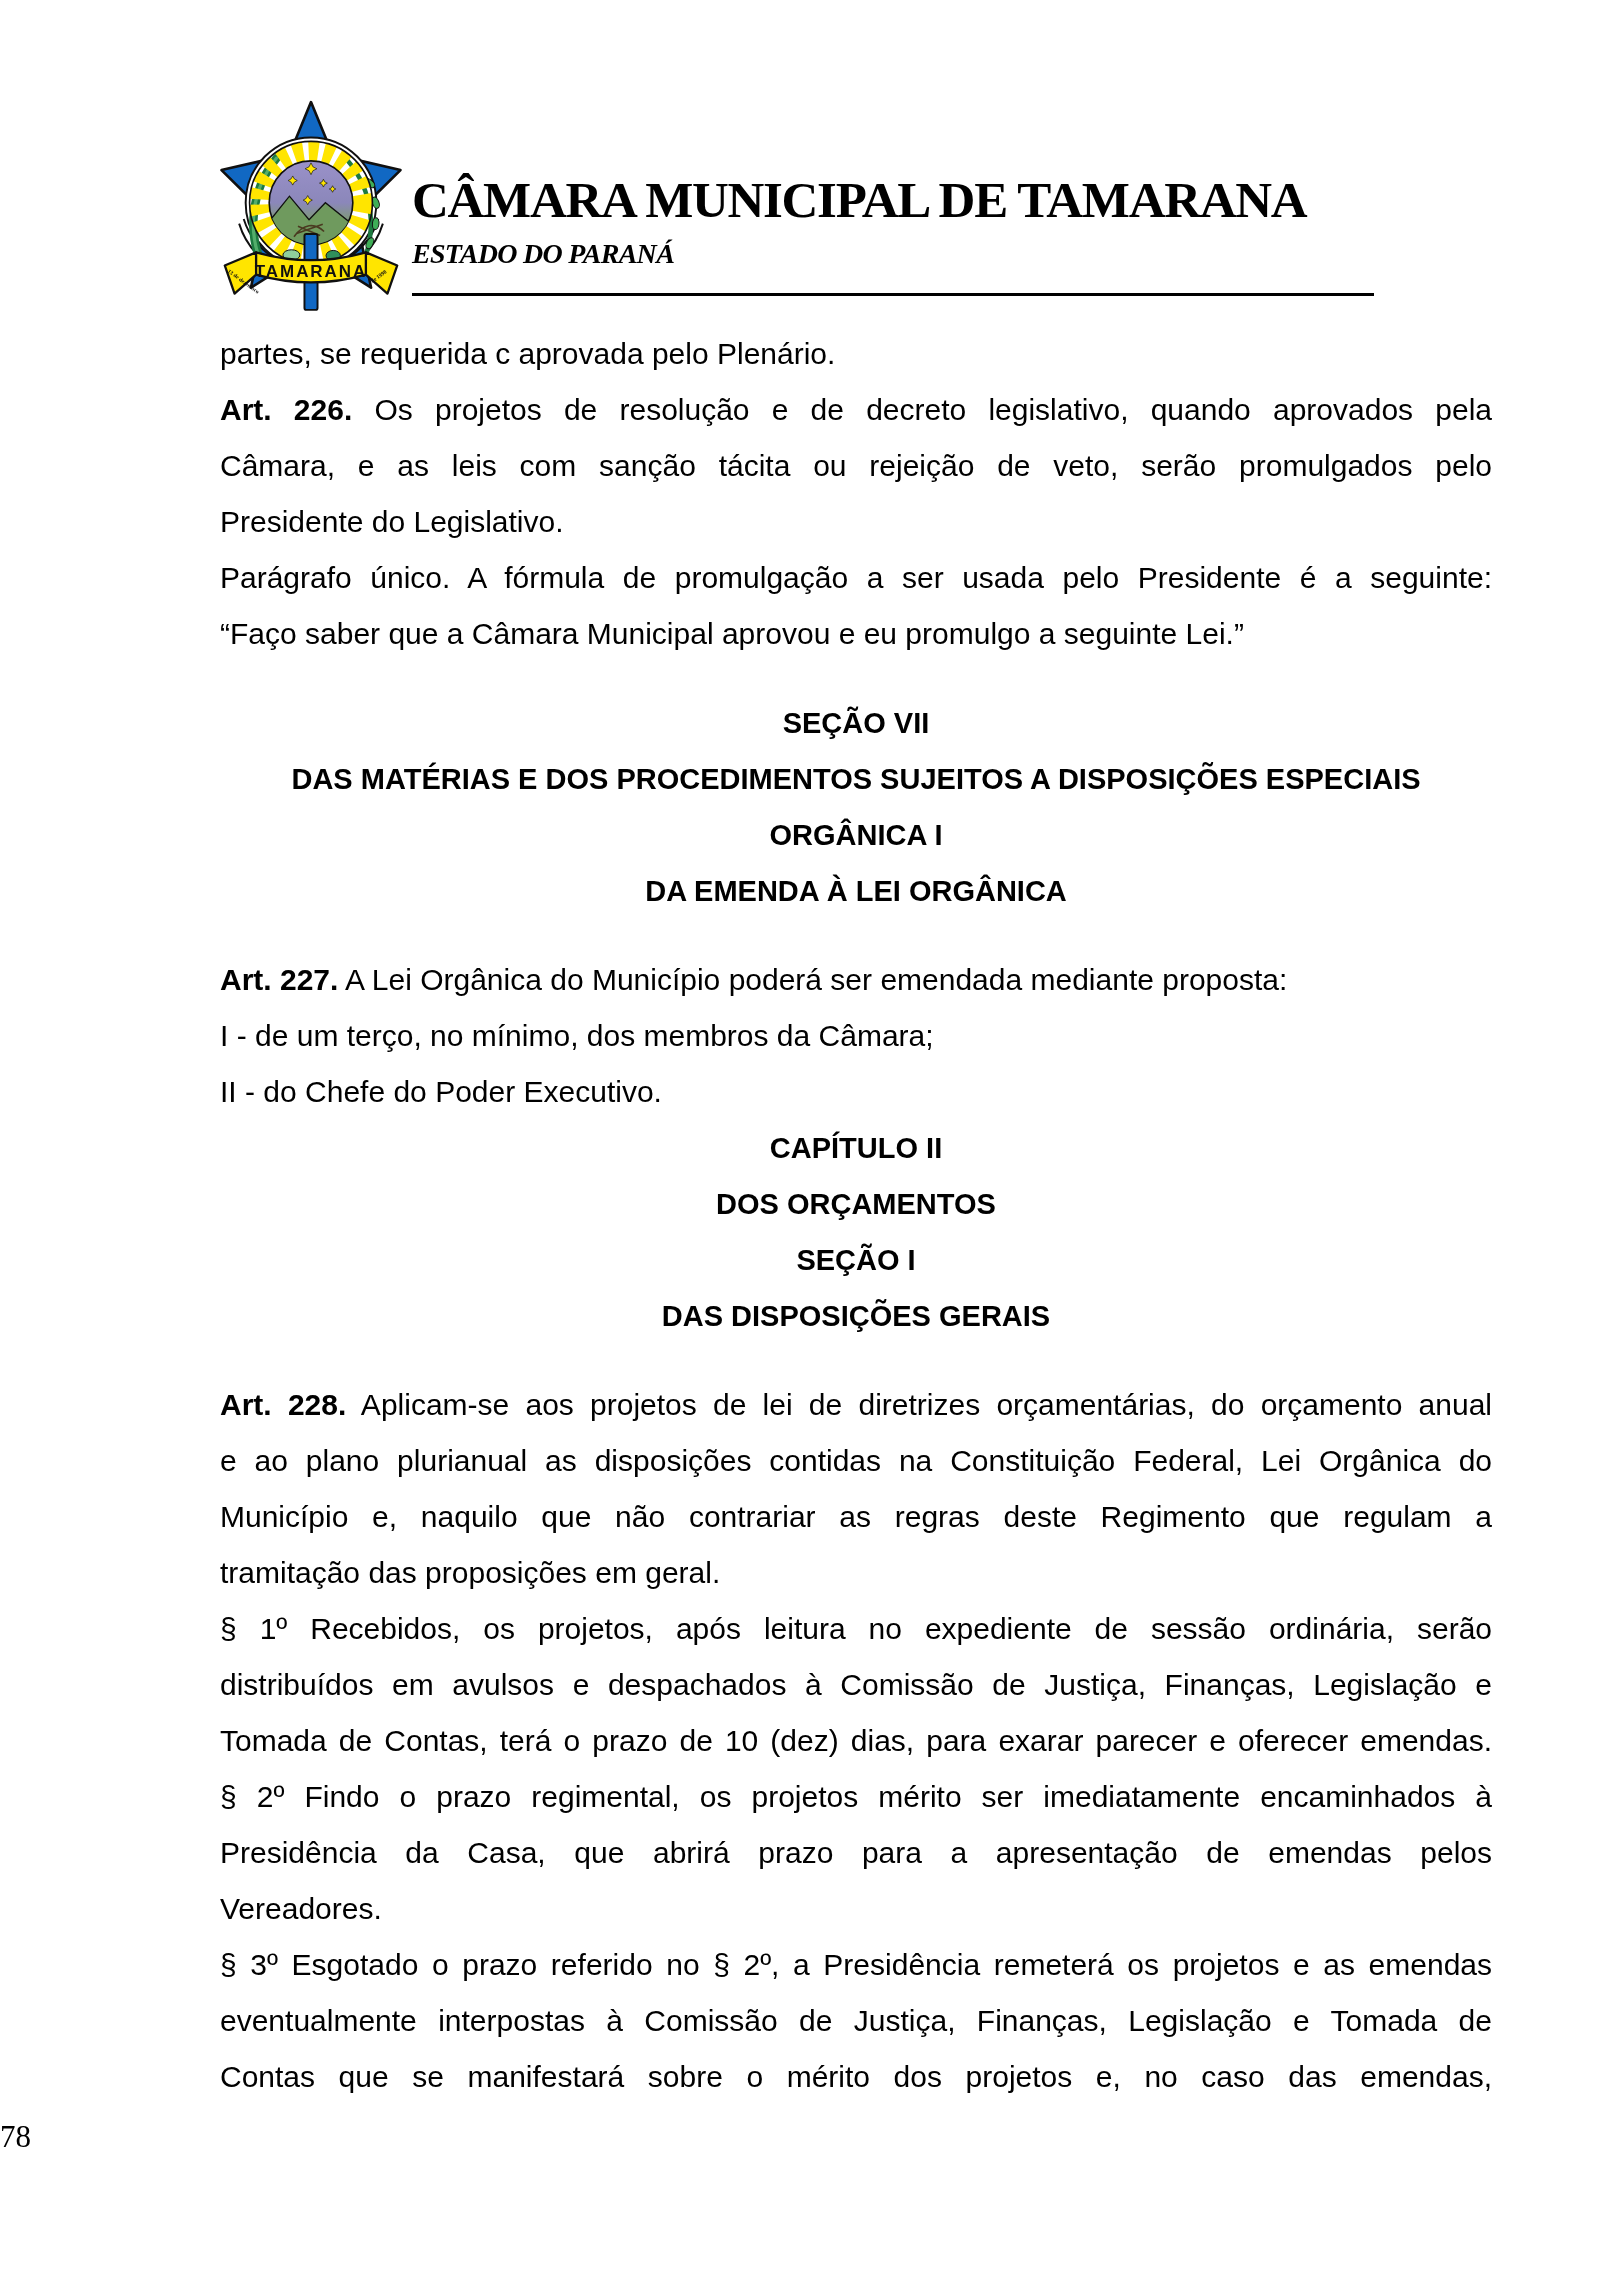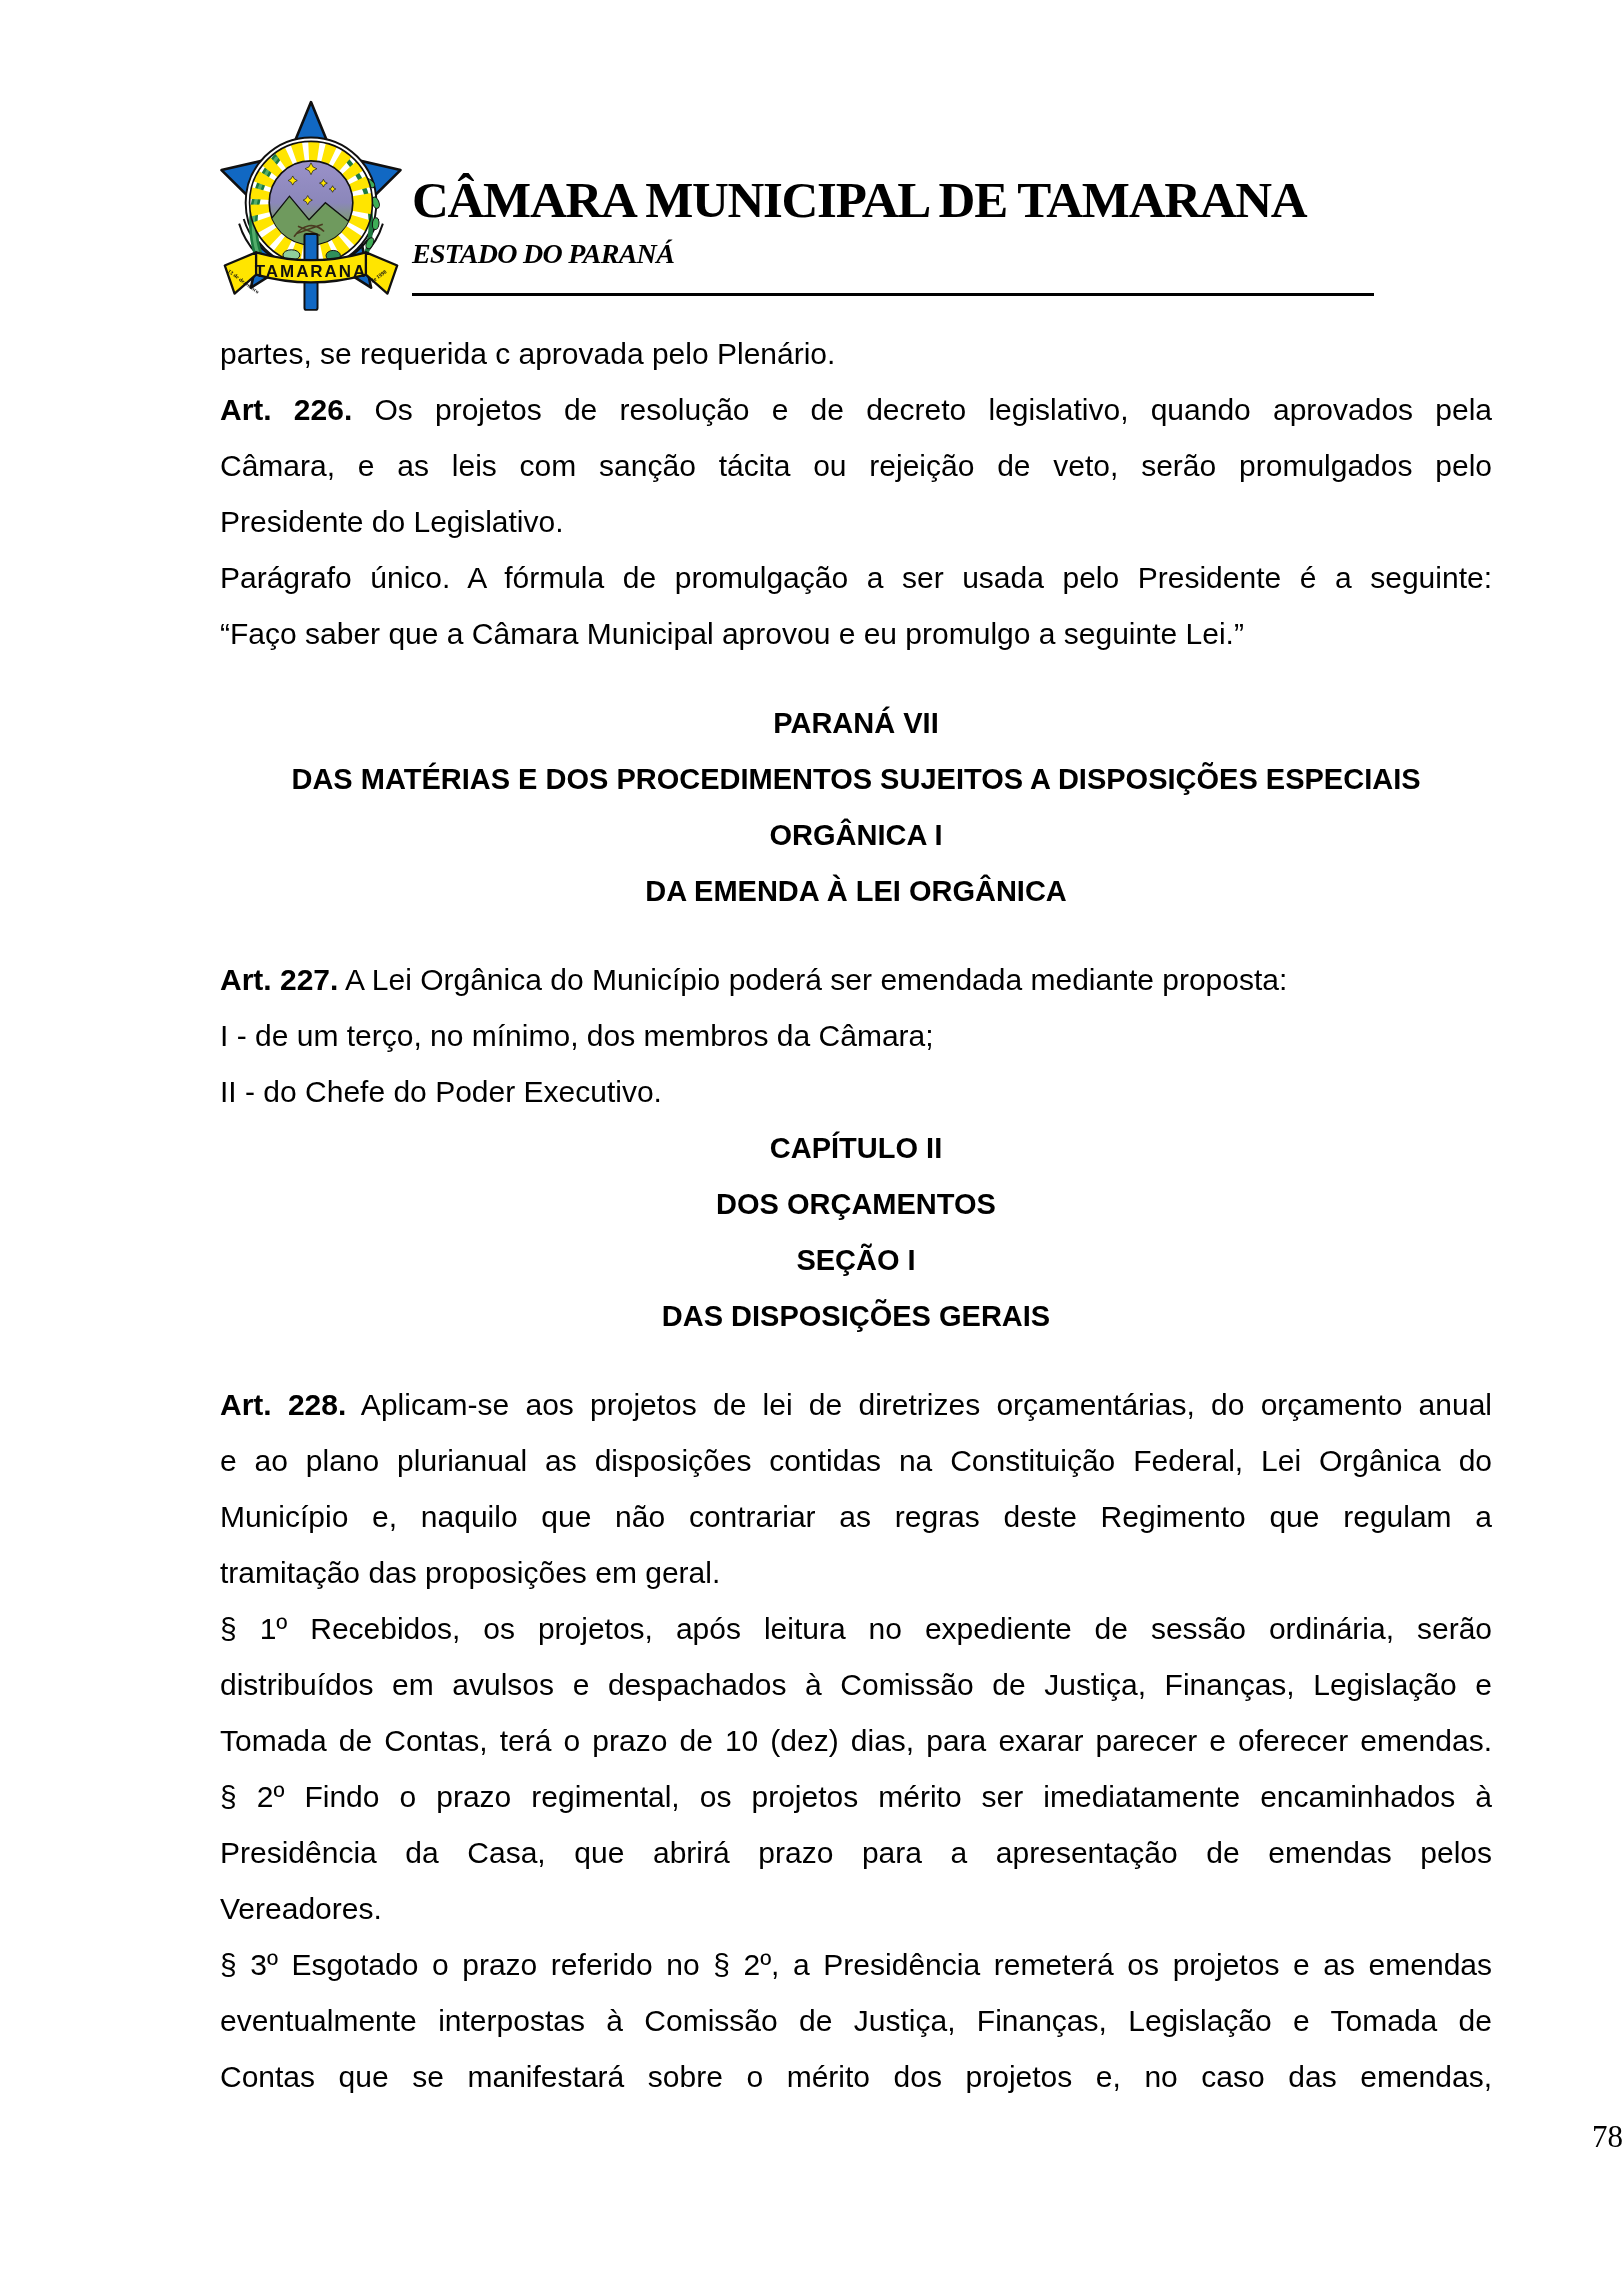"PARANÁ VII" div.ln { text: PARANÁ -> SEÇÃO }
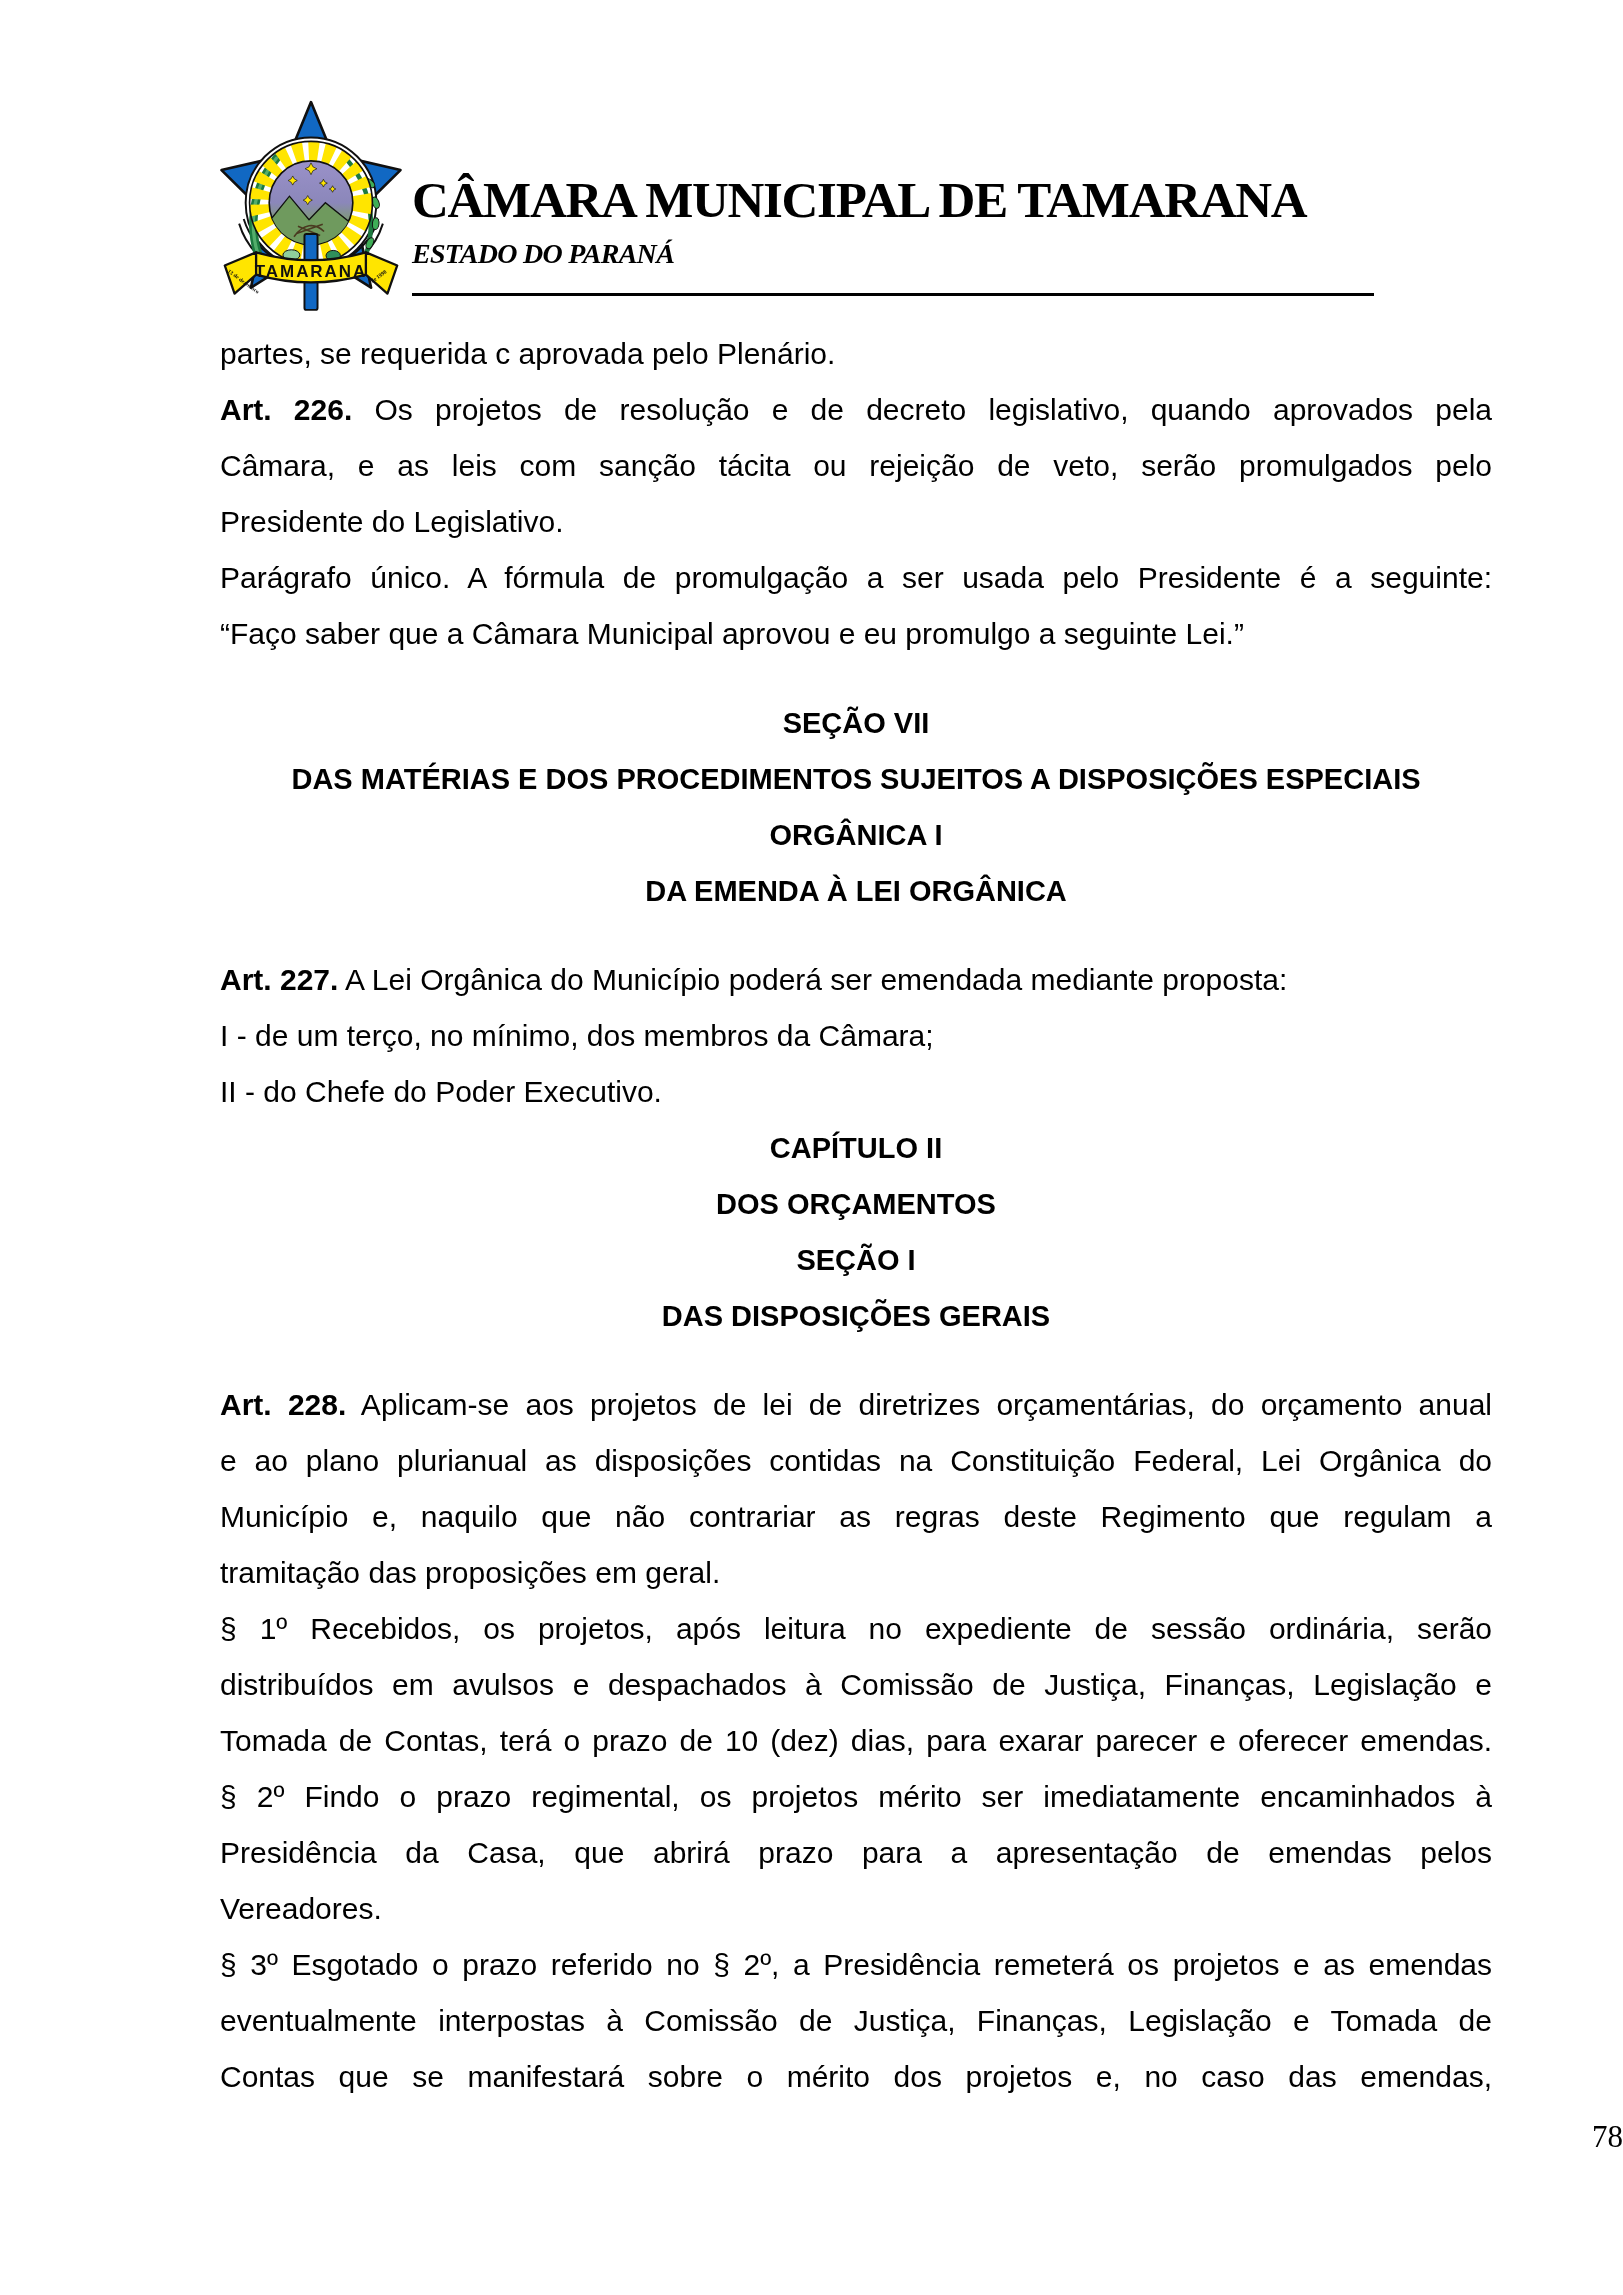"78" .footer { text-align: right -> left }
